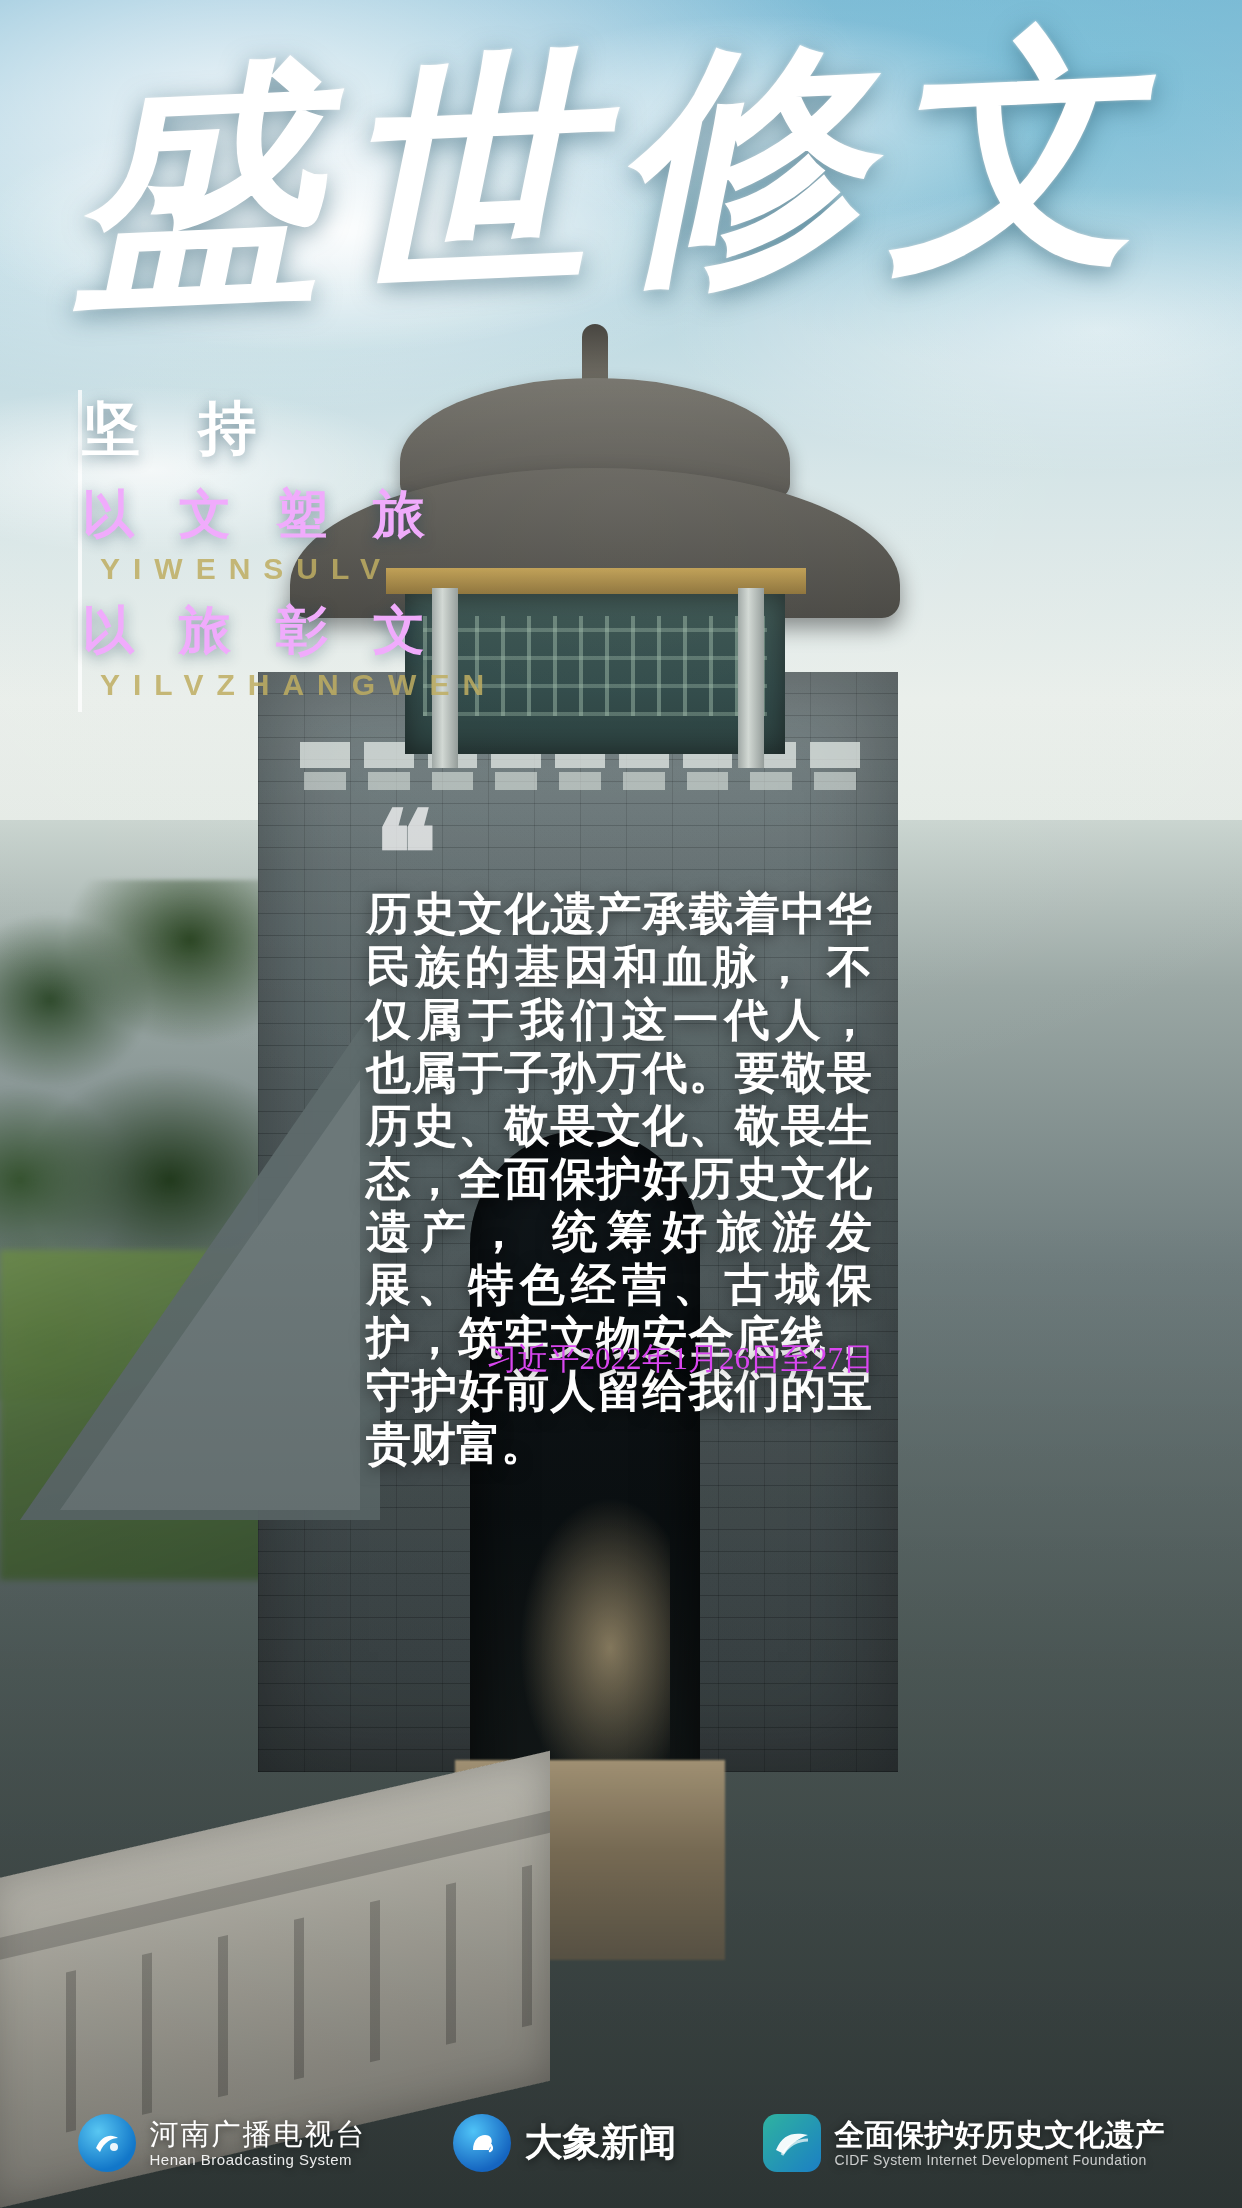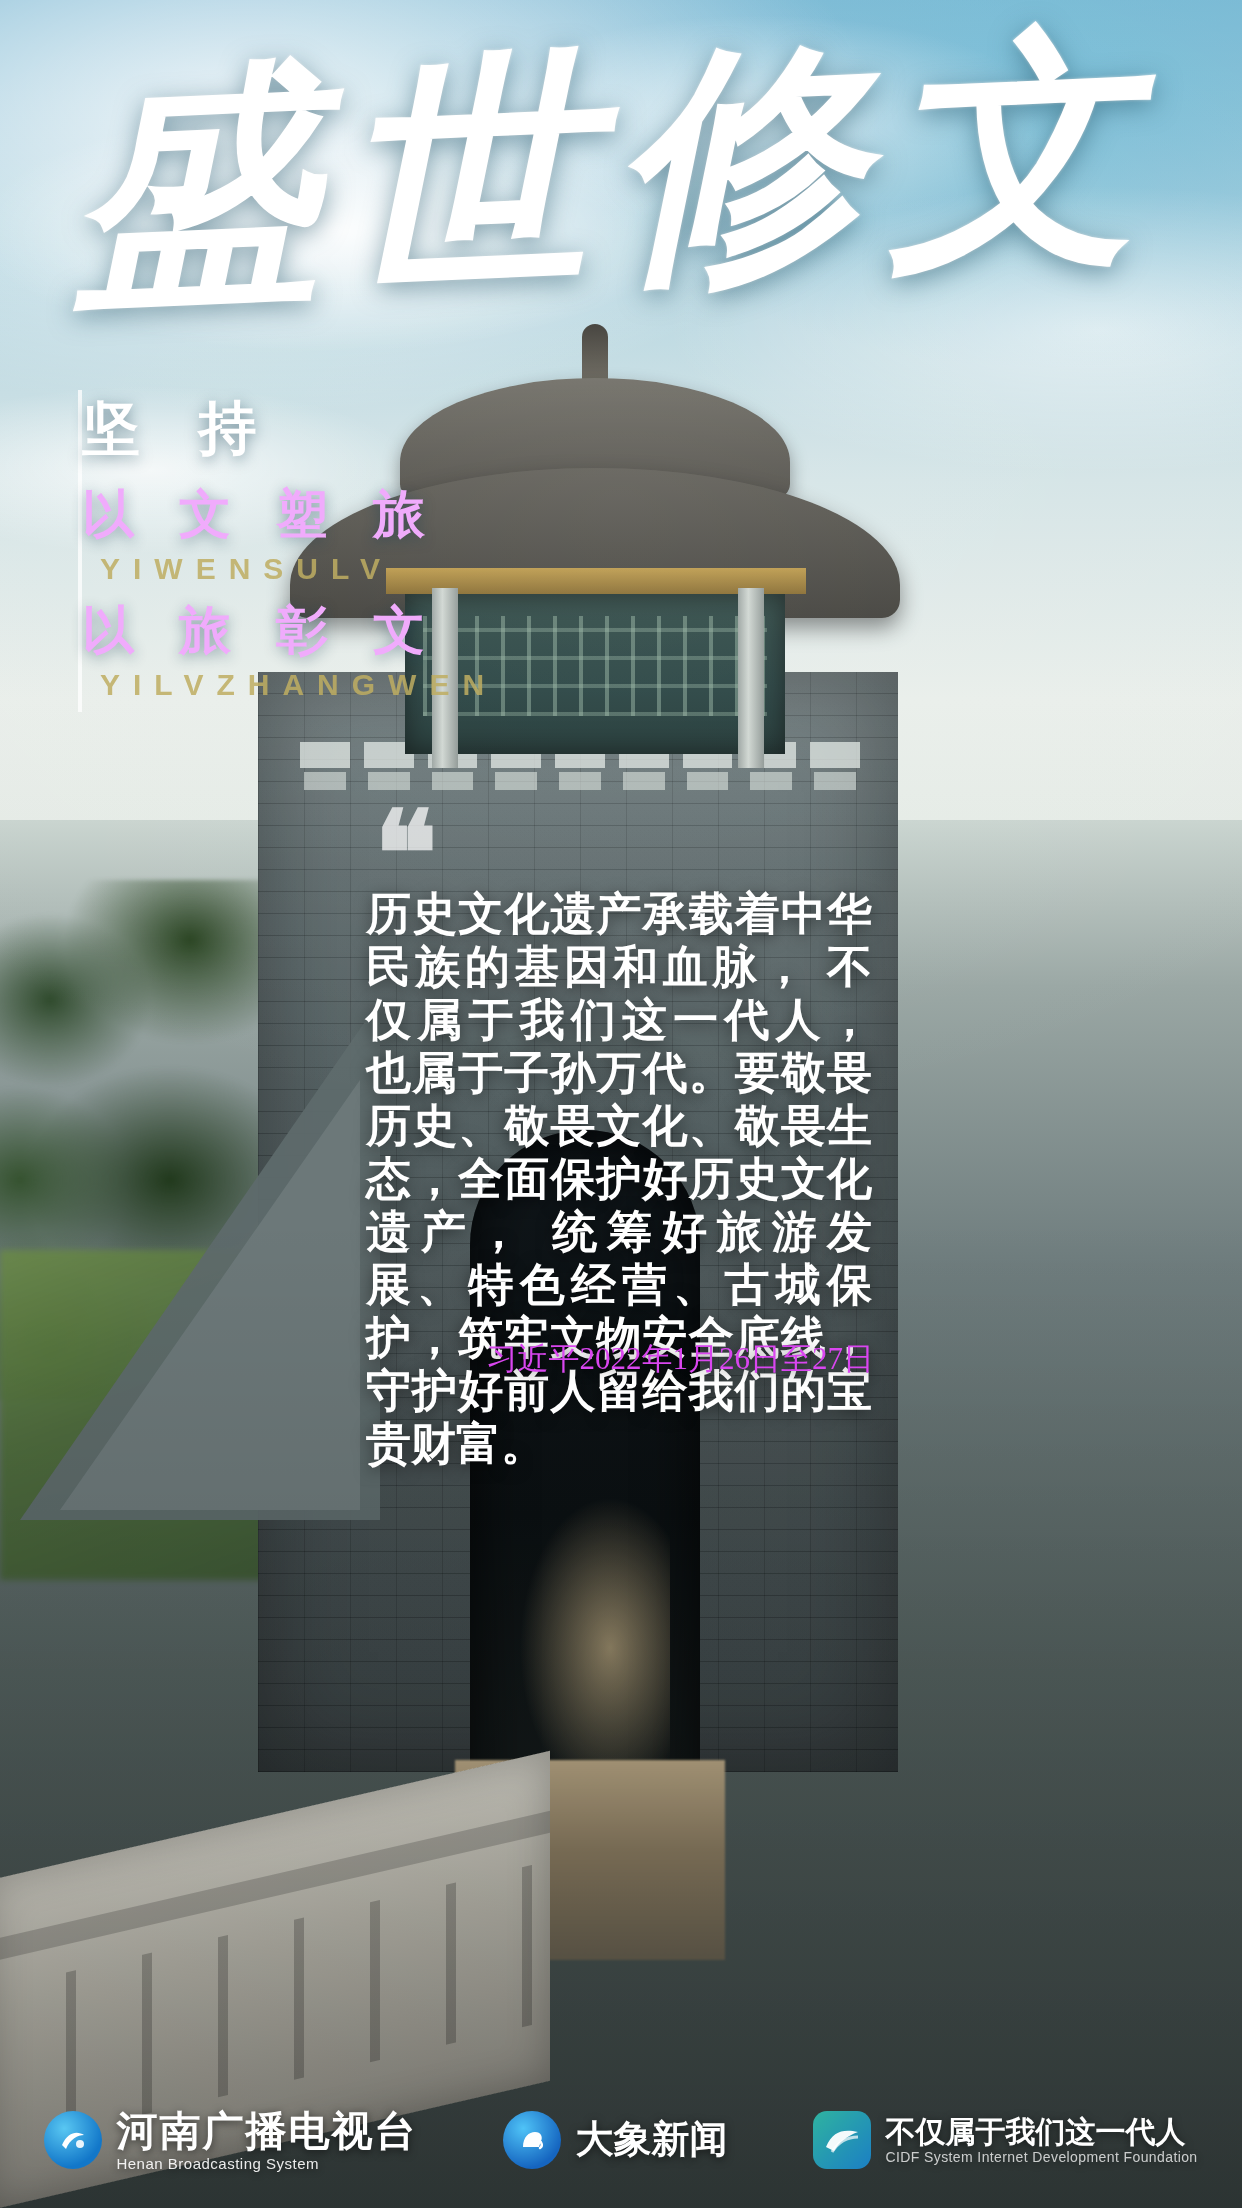"河南广播电视台" .logo-cn { font-size: 41px -> 29px; font-weight: 700 -> 400 }
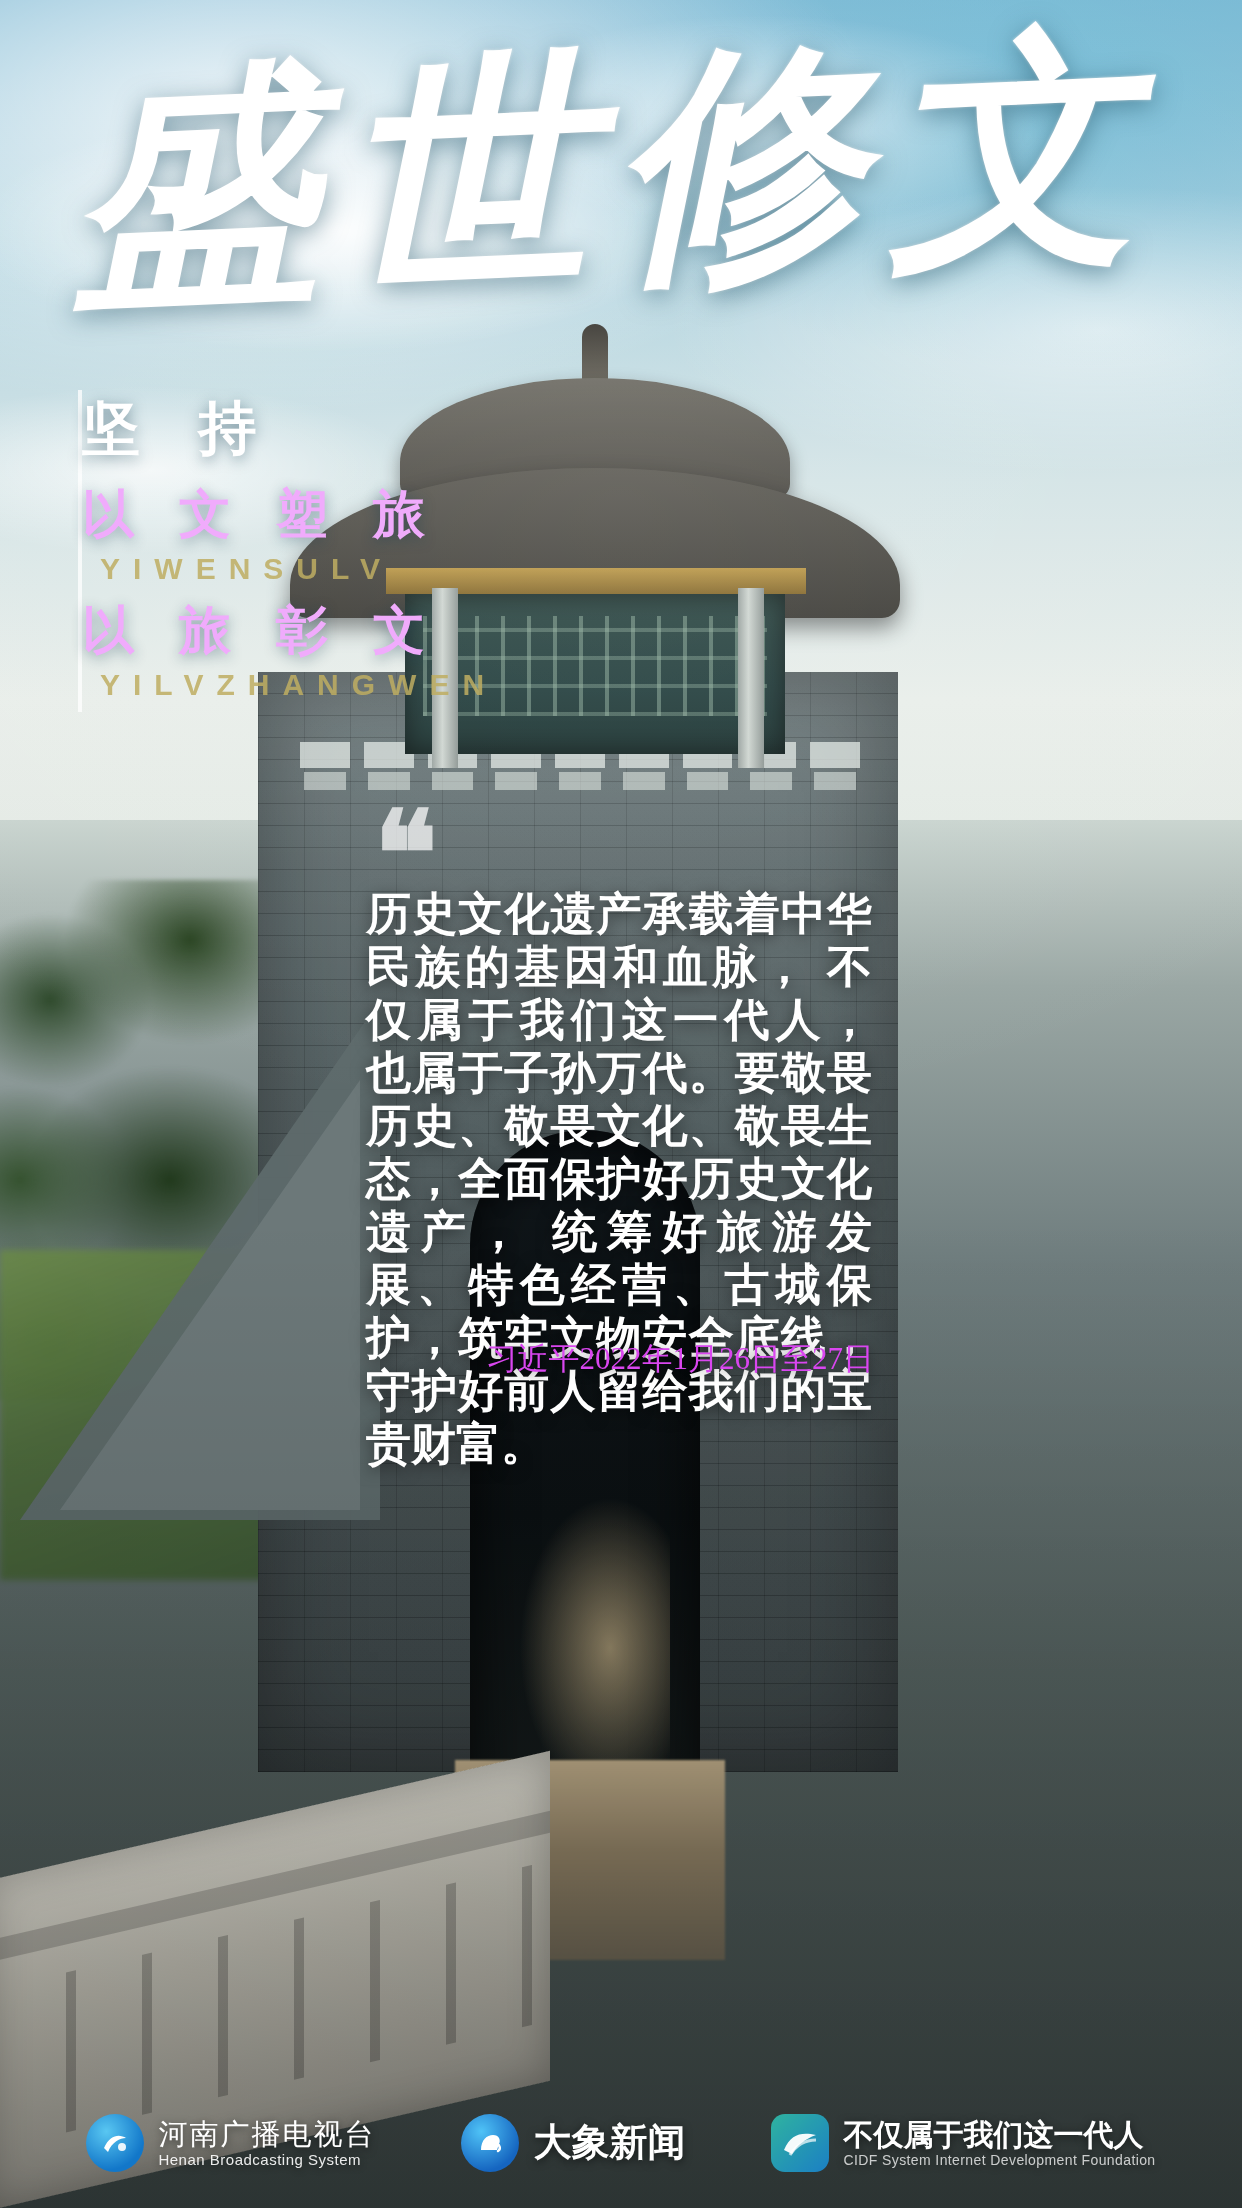"不仅属于我们这一代人" div.logo-cid-cn { text: 不仅属于我们这一代人 -> 全面保护好历史文化遗产 }
